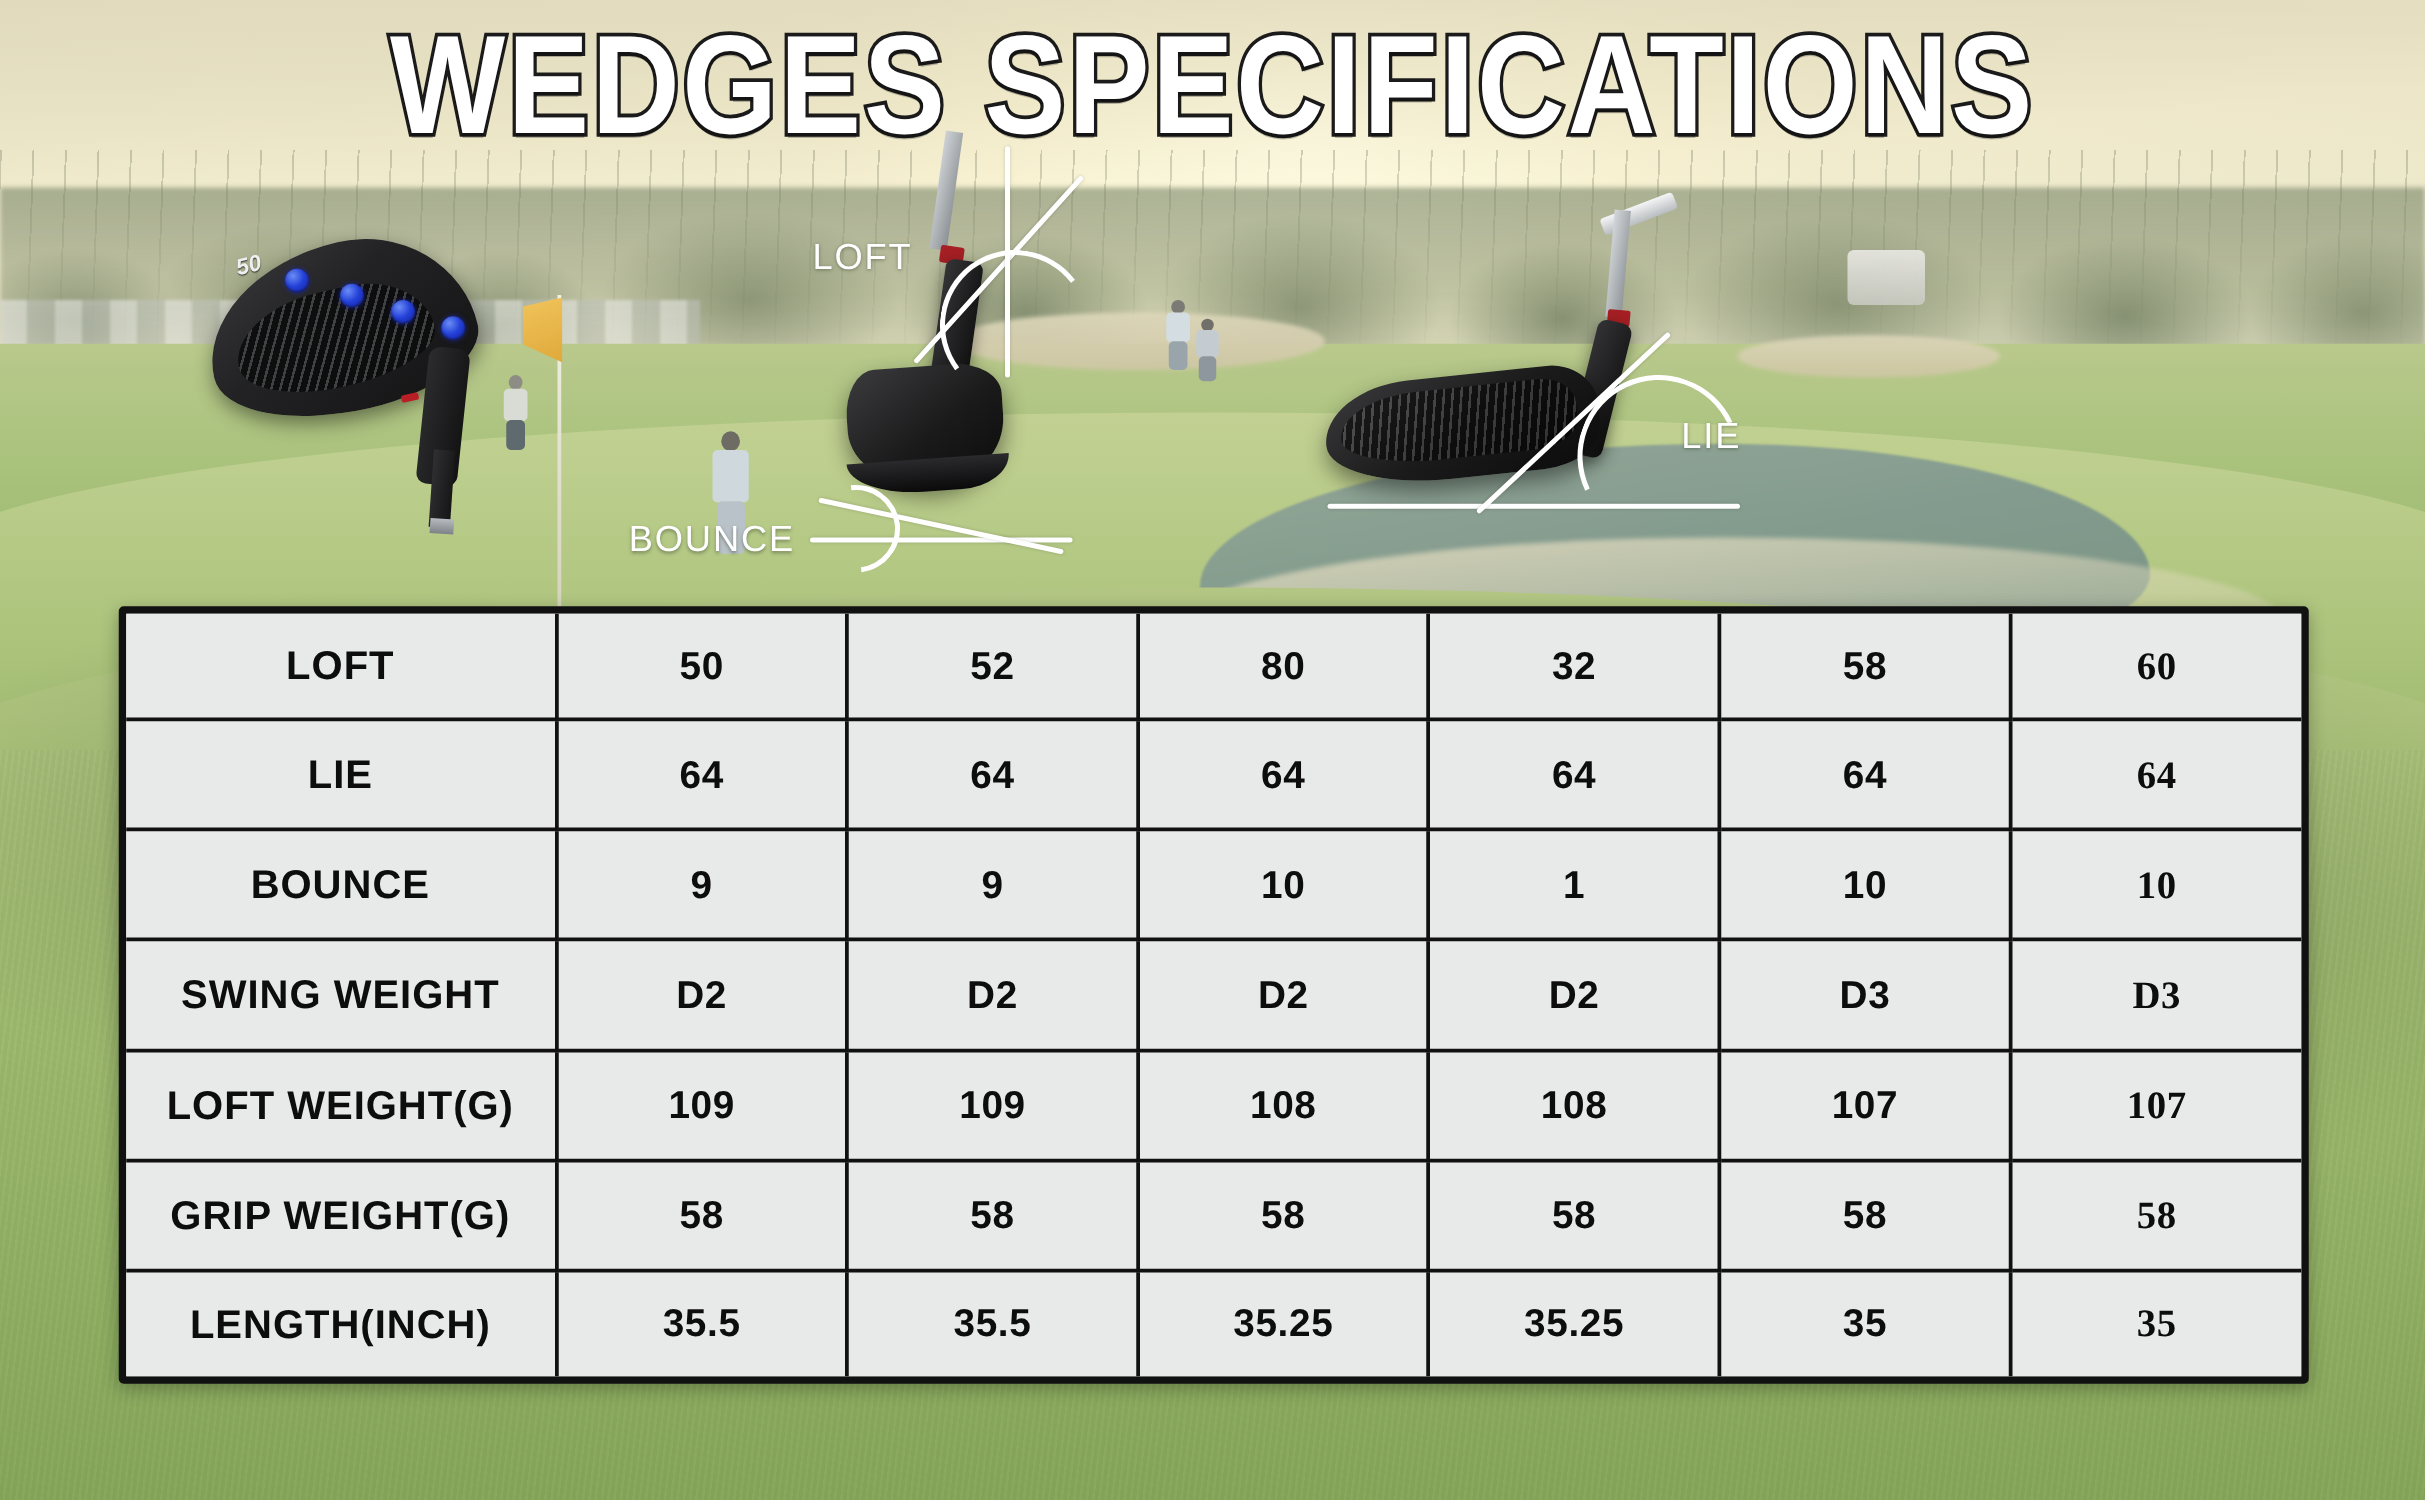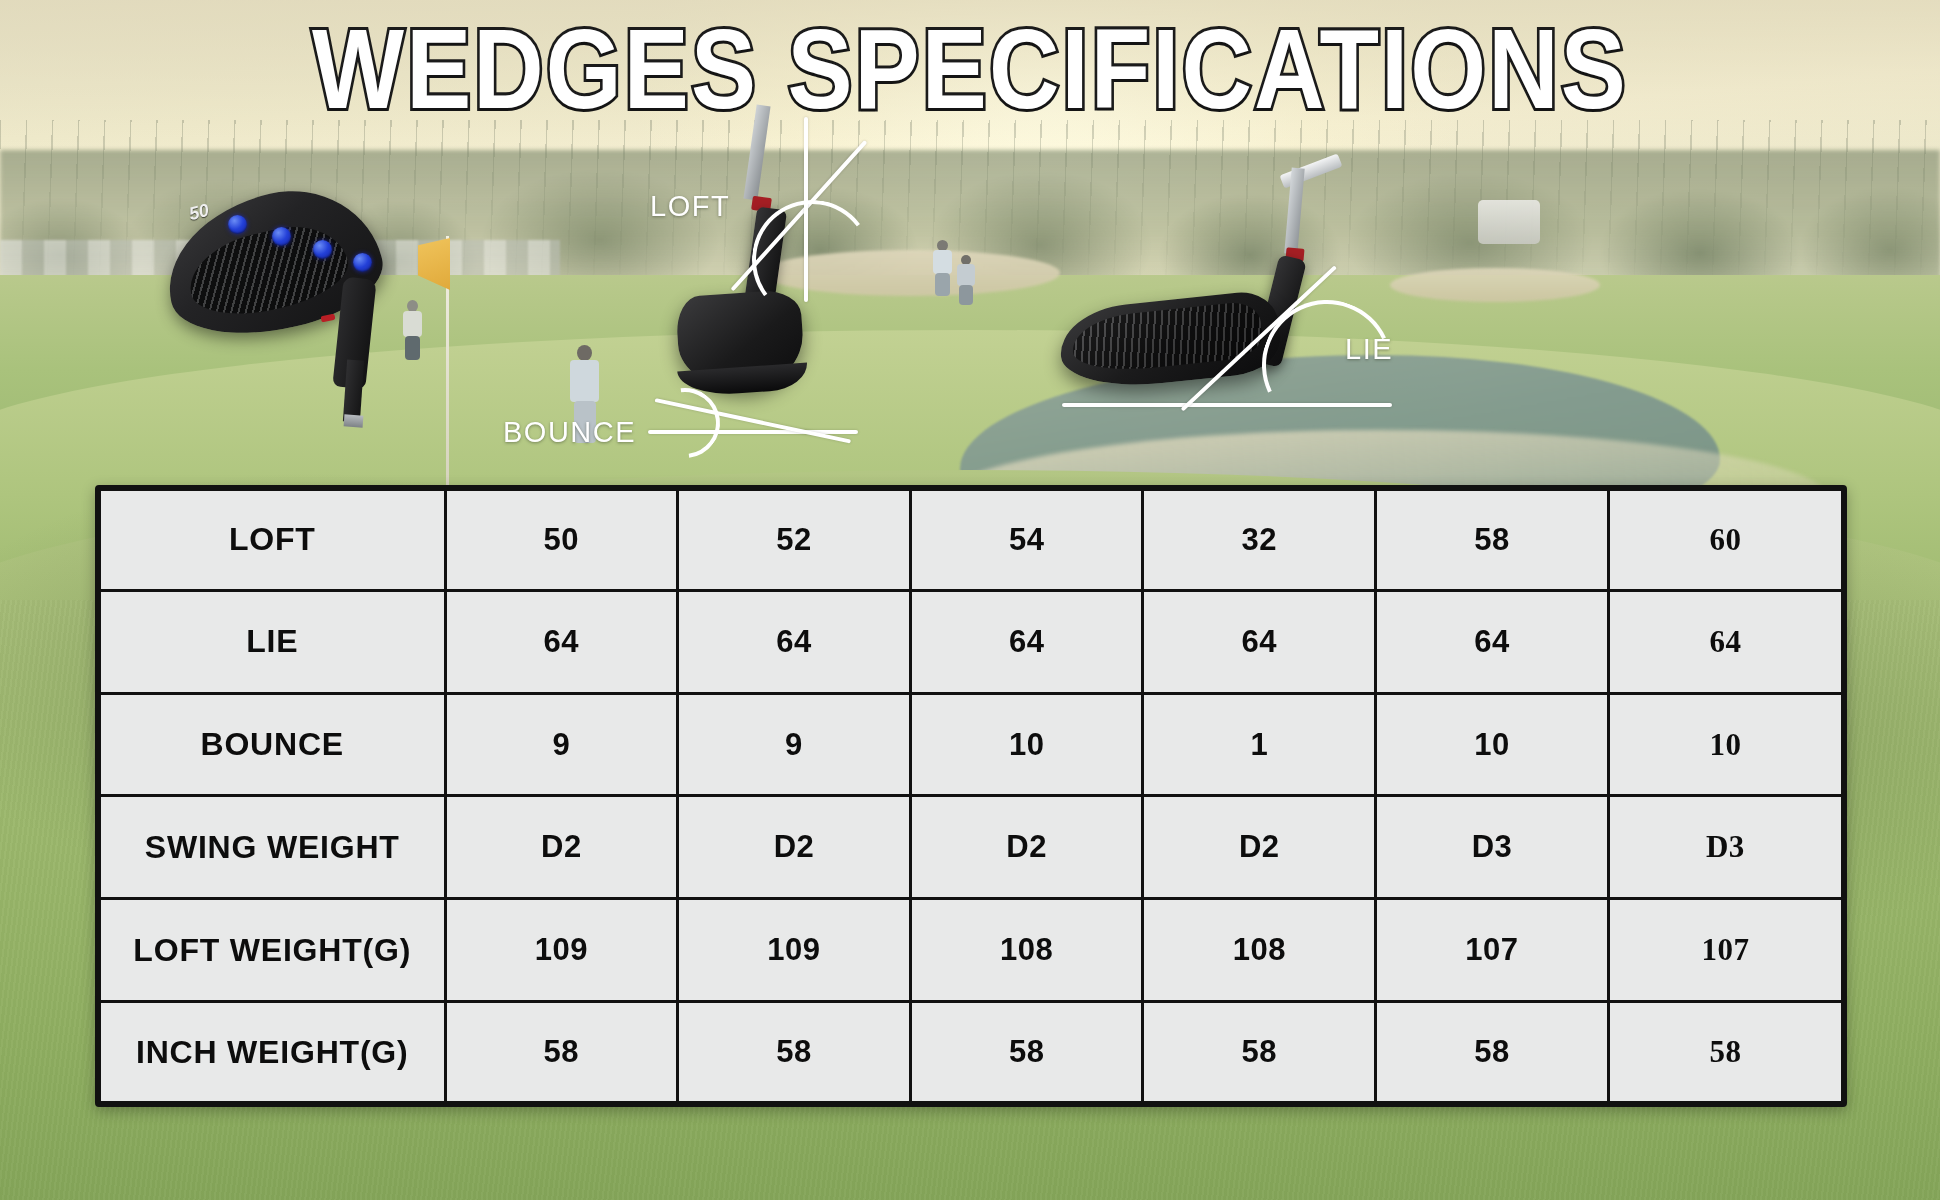"54" td { text: 54 -> 80 }
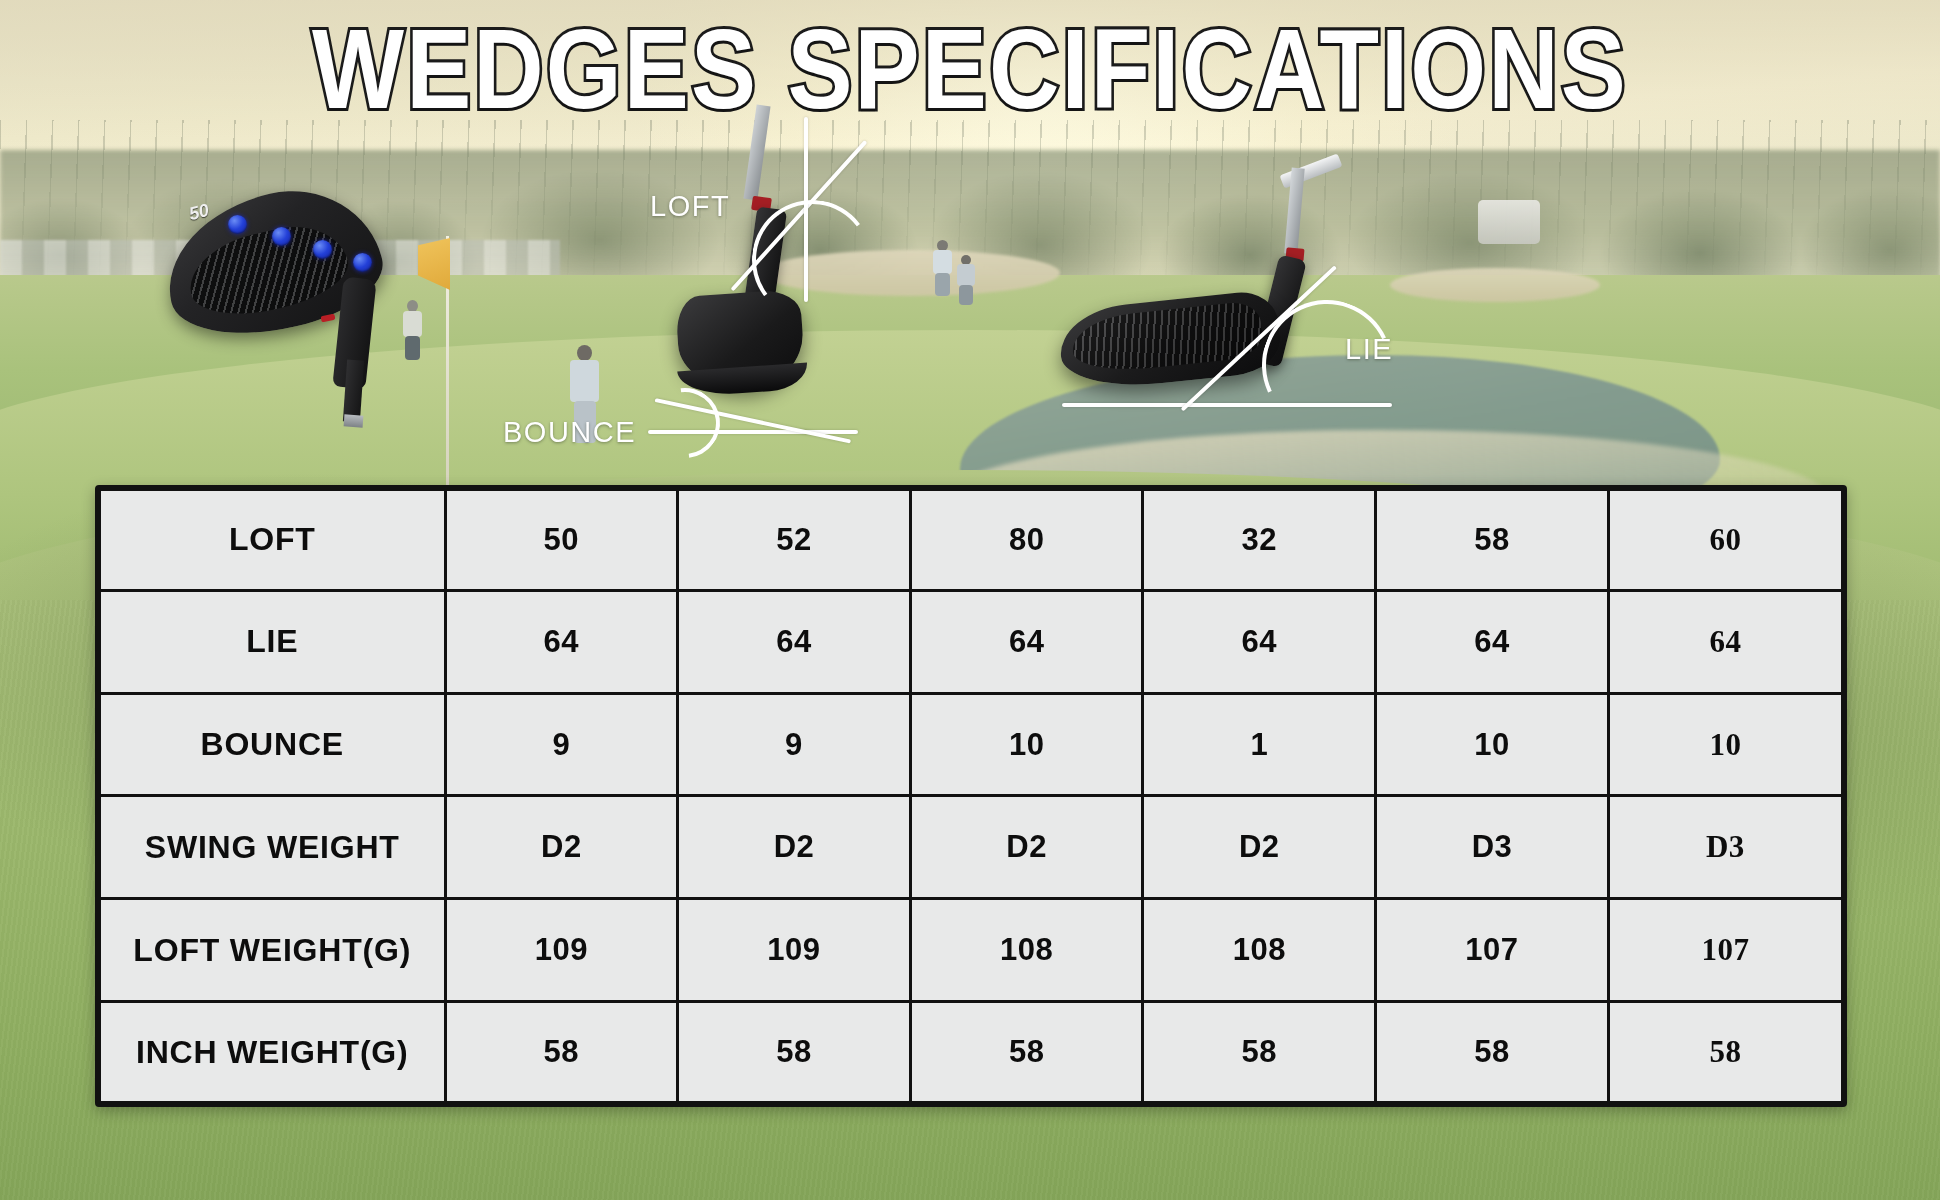"INCH WEIGHT(G)" td.rowlabel { text: INCH -> GRIP }
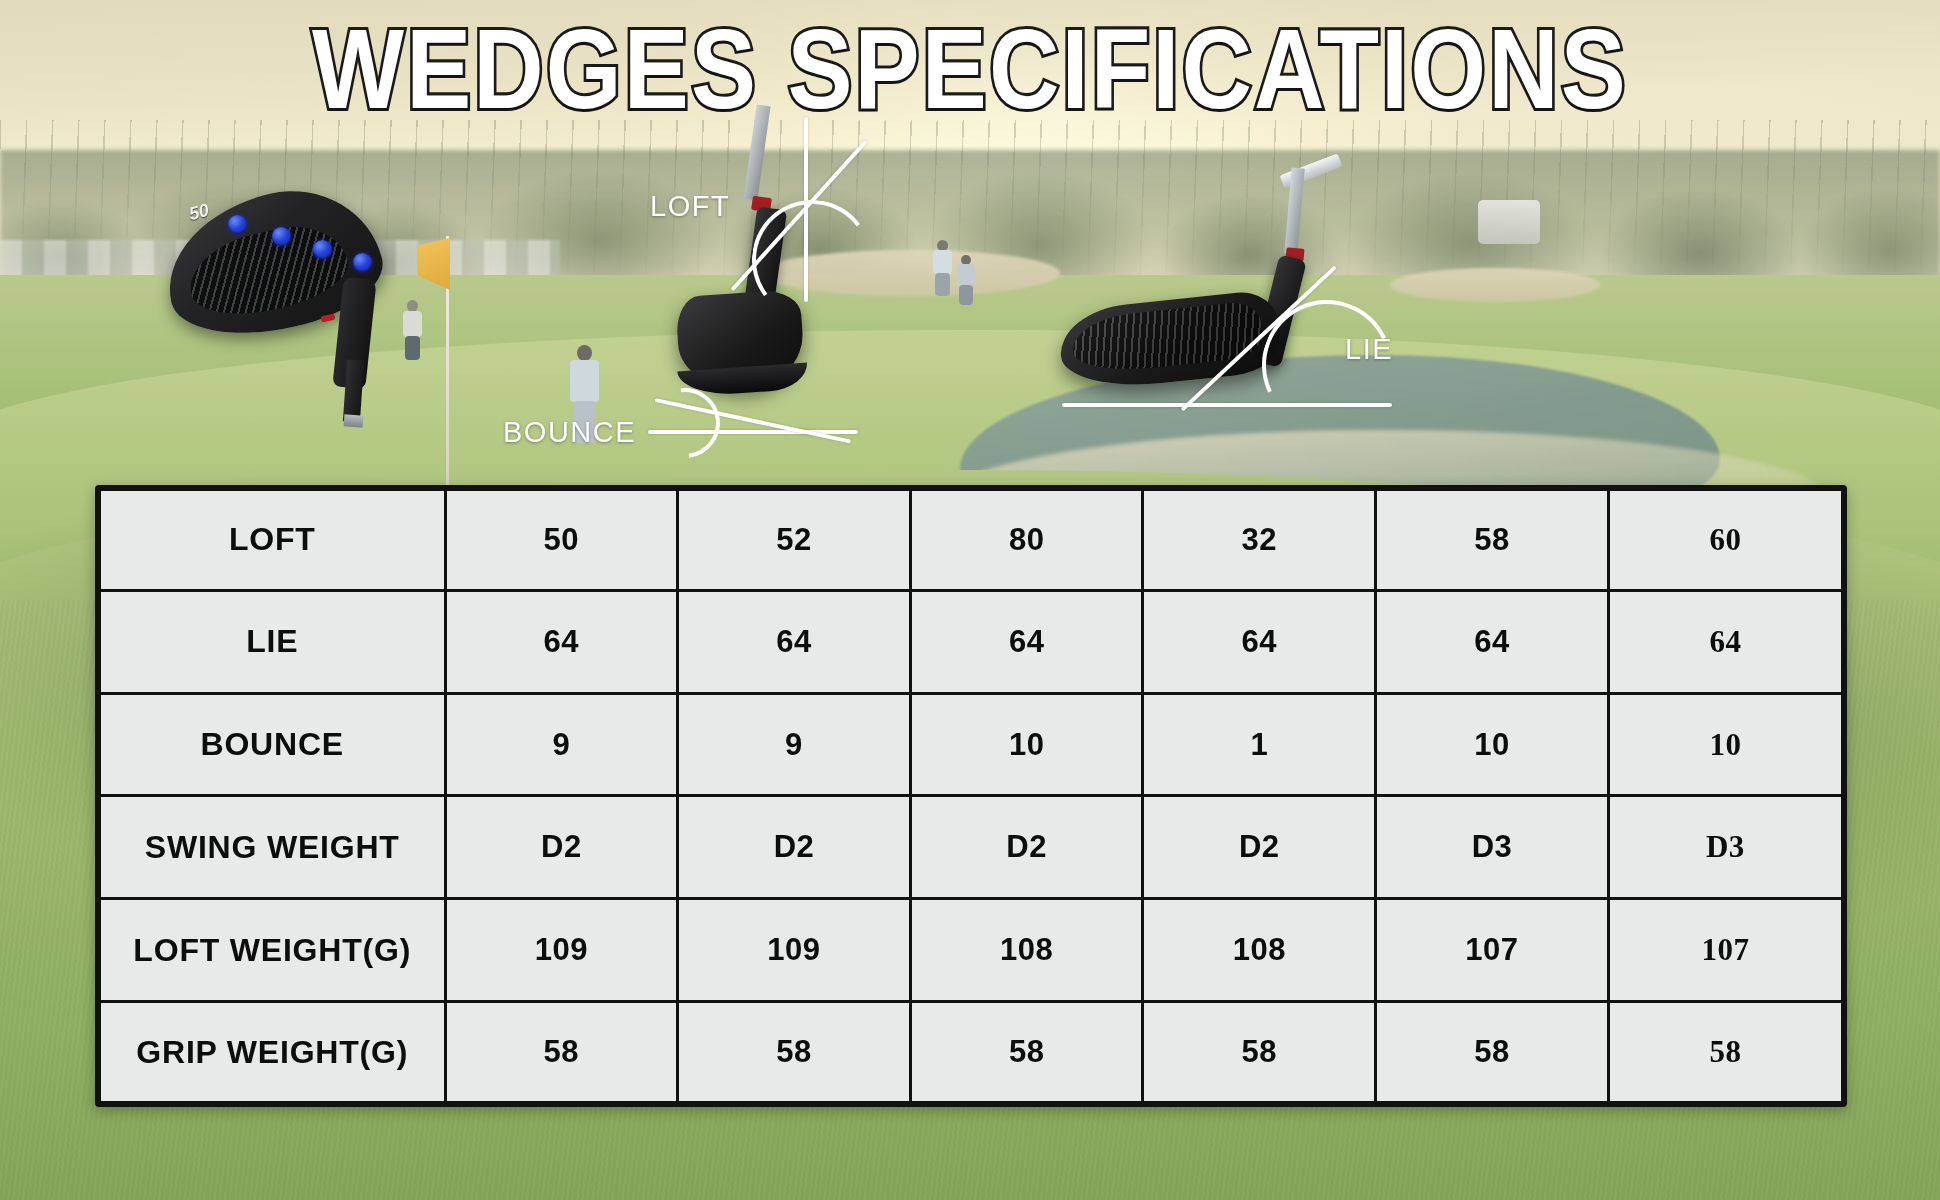"LENGTH(INCH)" tr { html: none -> <tr> <td>LENGTH(INCH)</td> <td>35.5</td> <td>35.5</td> <td>35.25</td> <td>35.25</td> <td>35</td> <td>35</td> </tr> }
